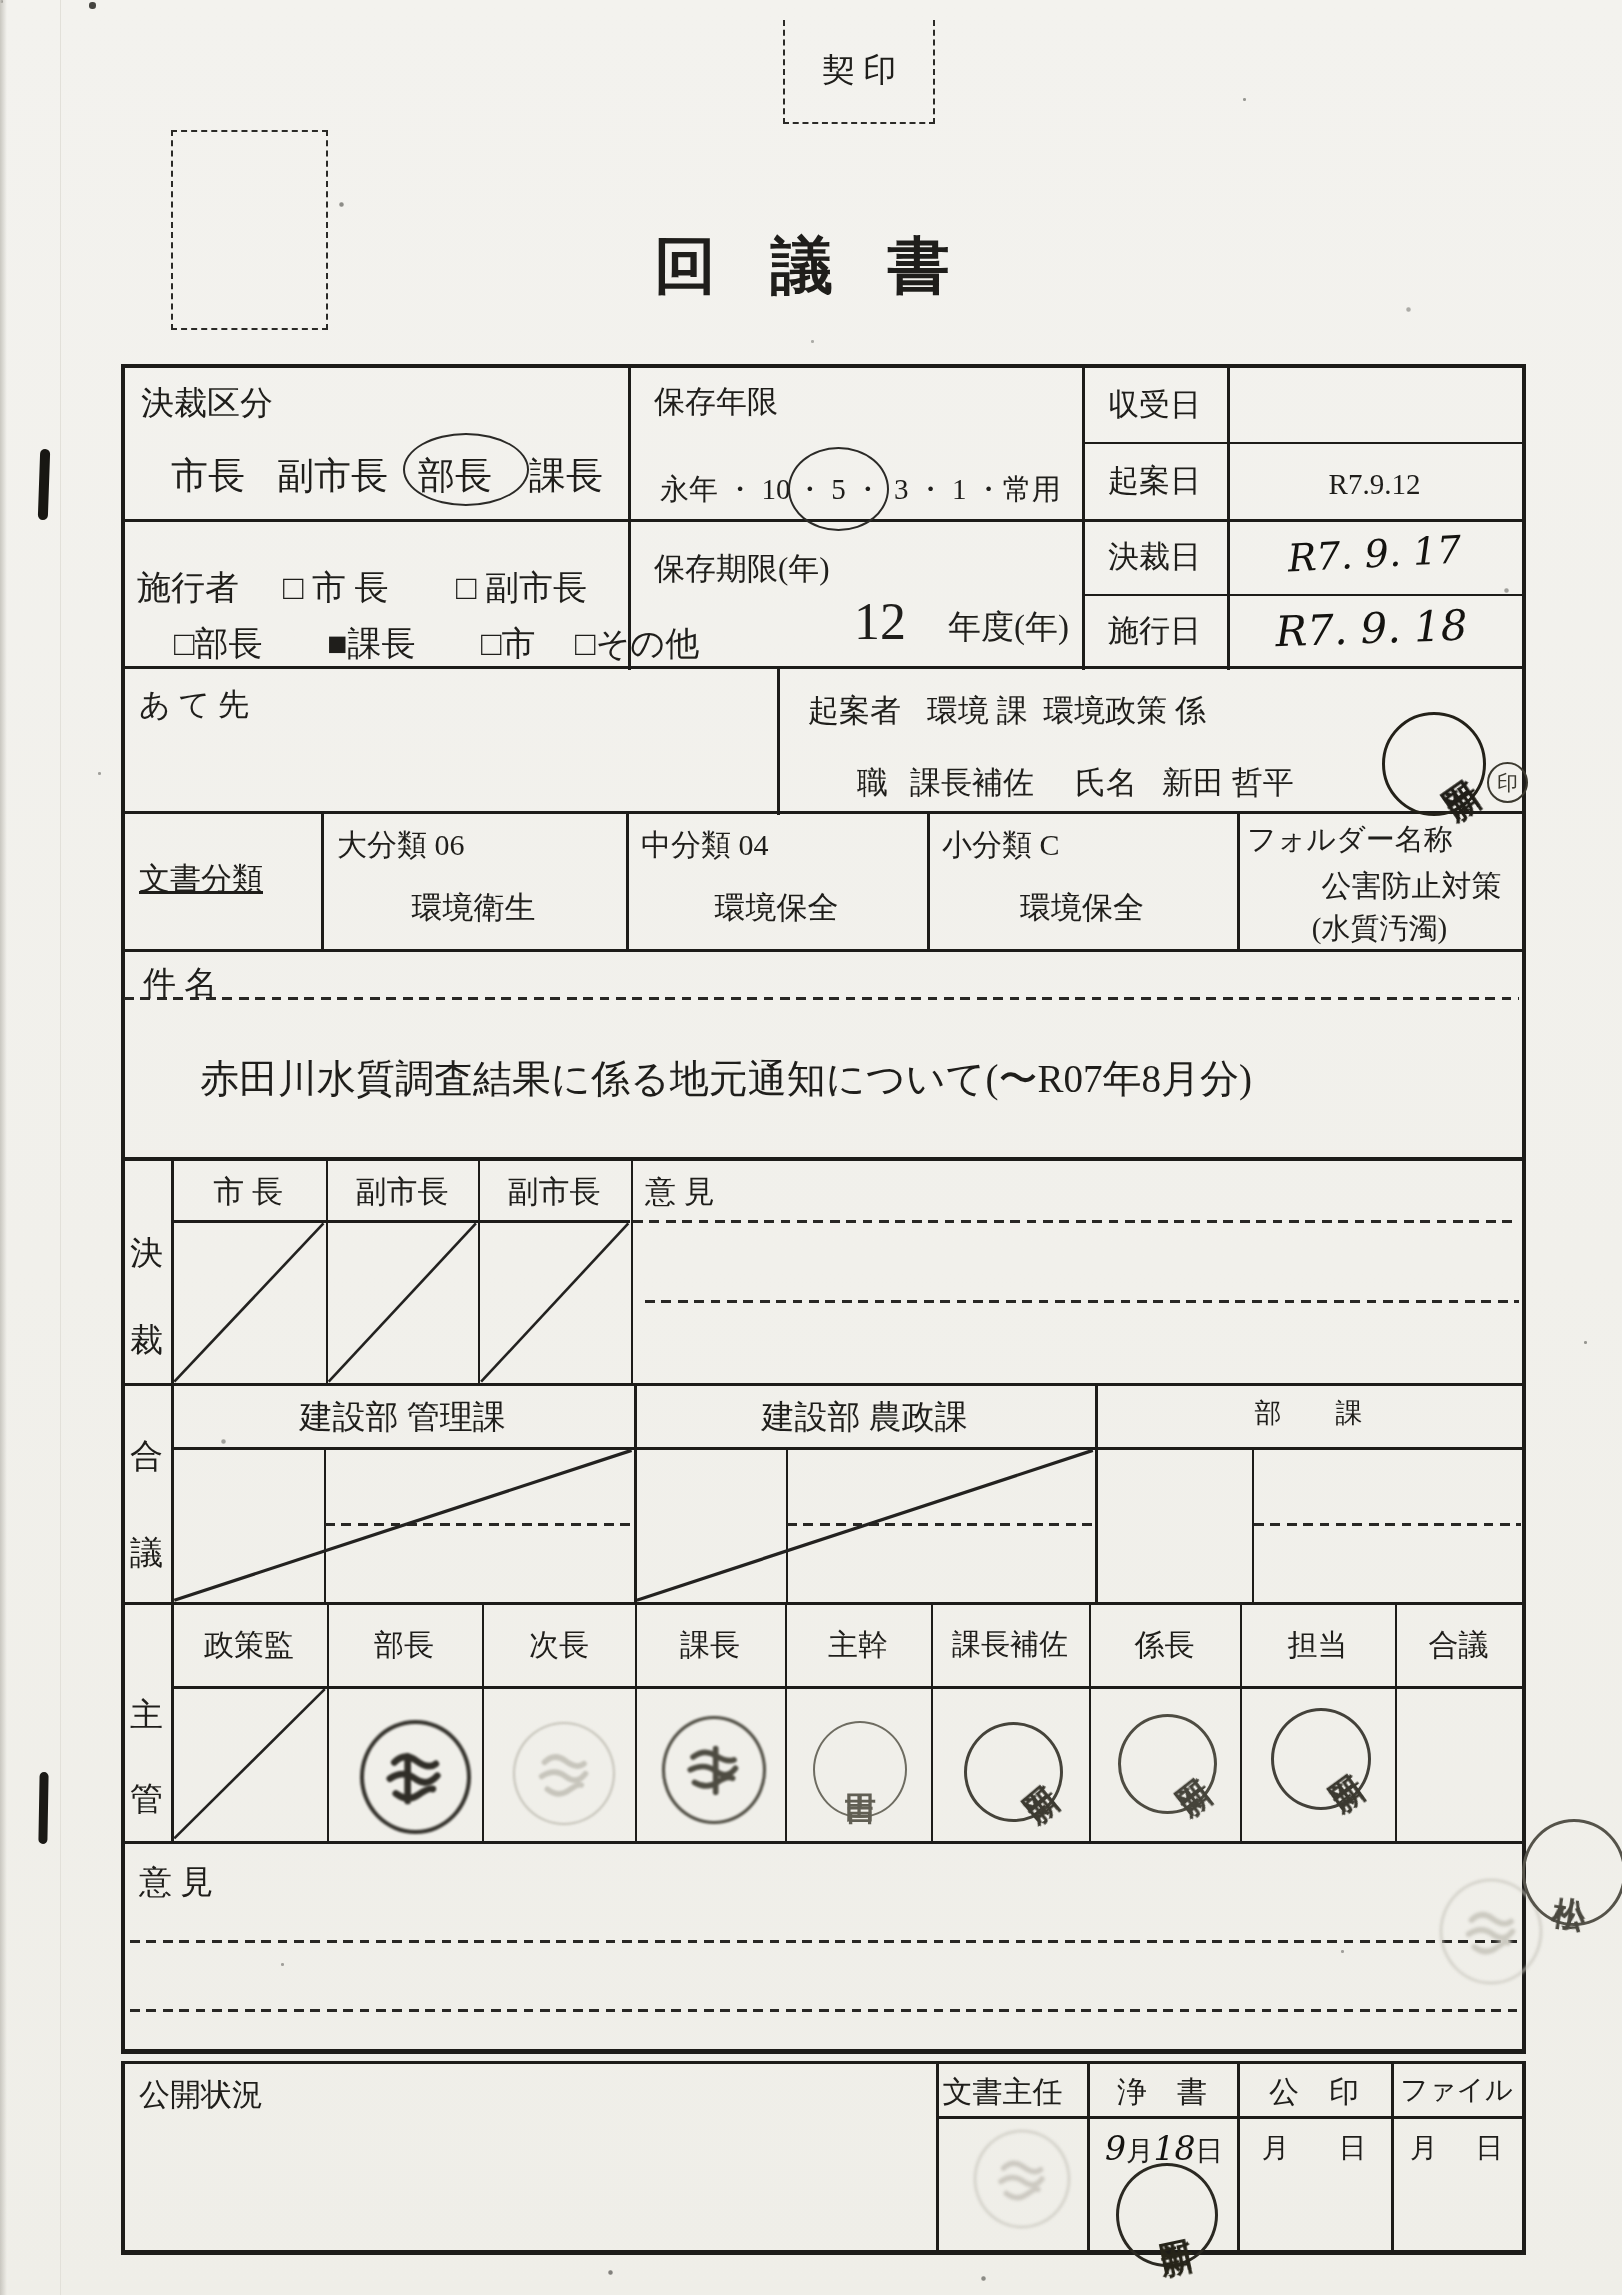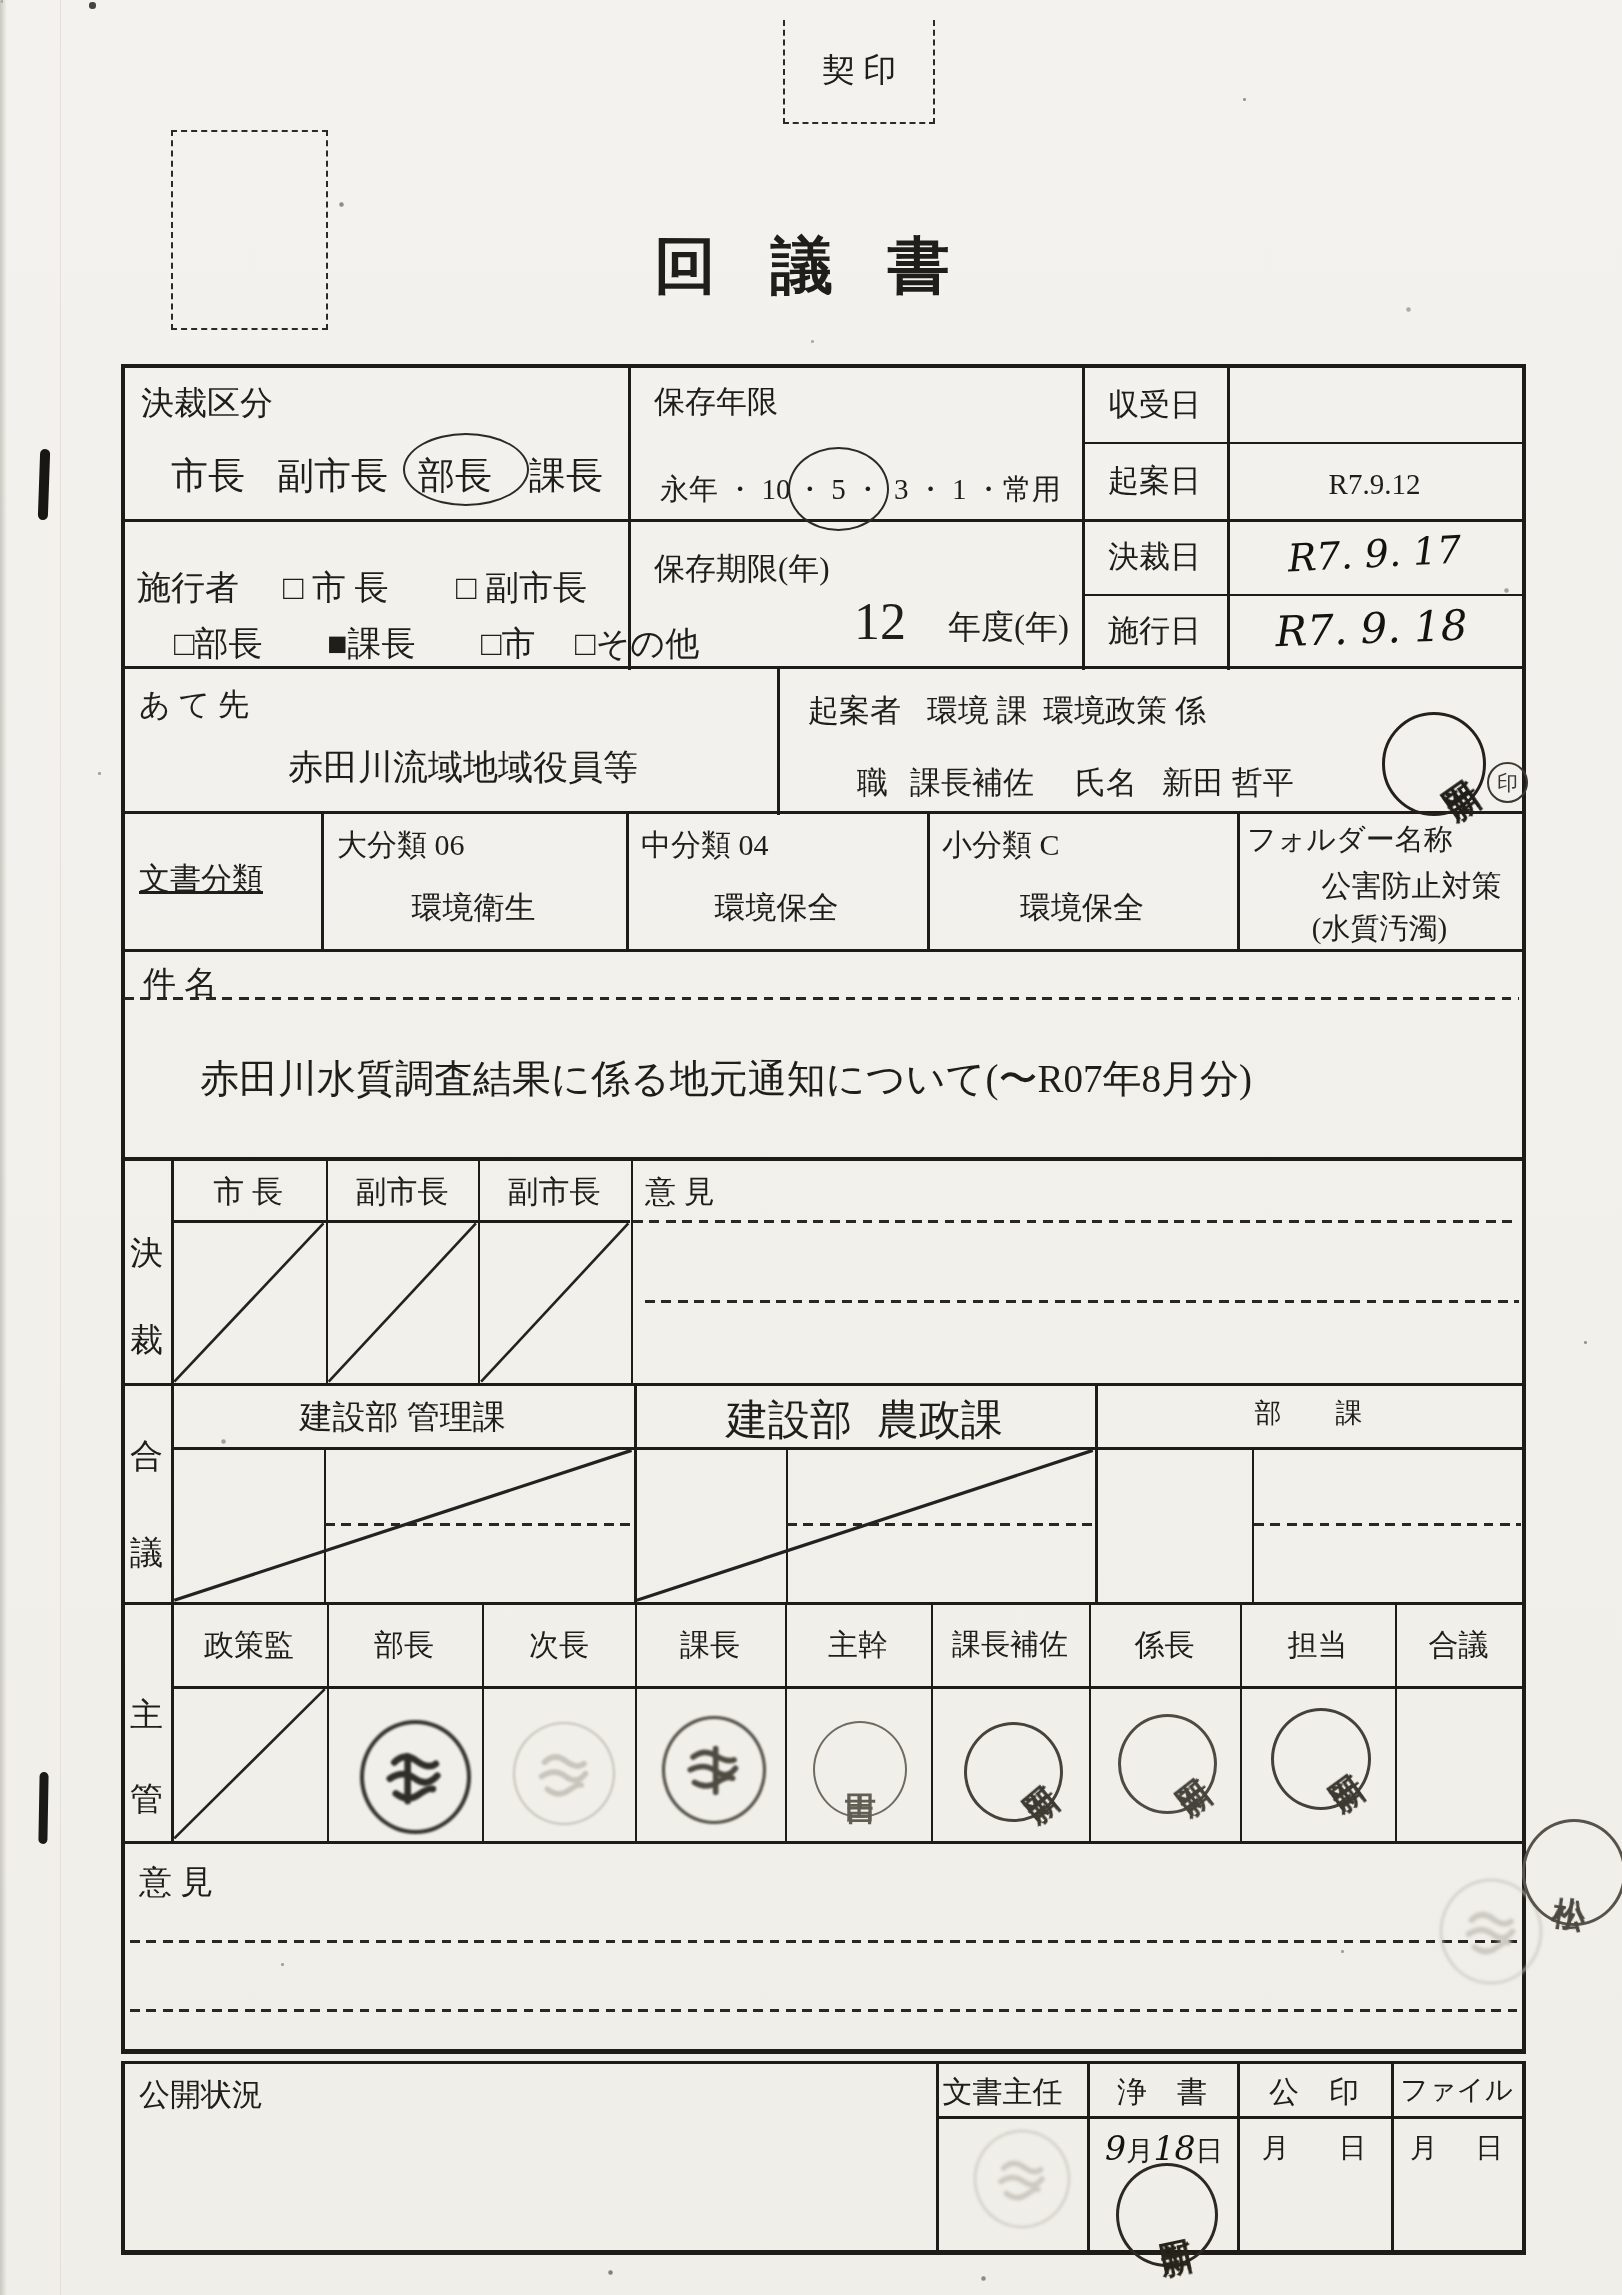"赤田川流域地域役員等" div.t { html: <div>赤田川流域地域役員等</div> -> none }
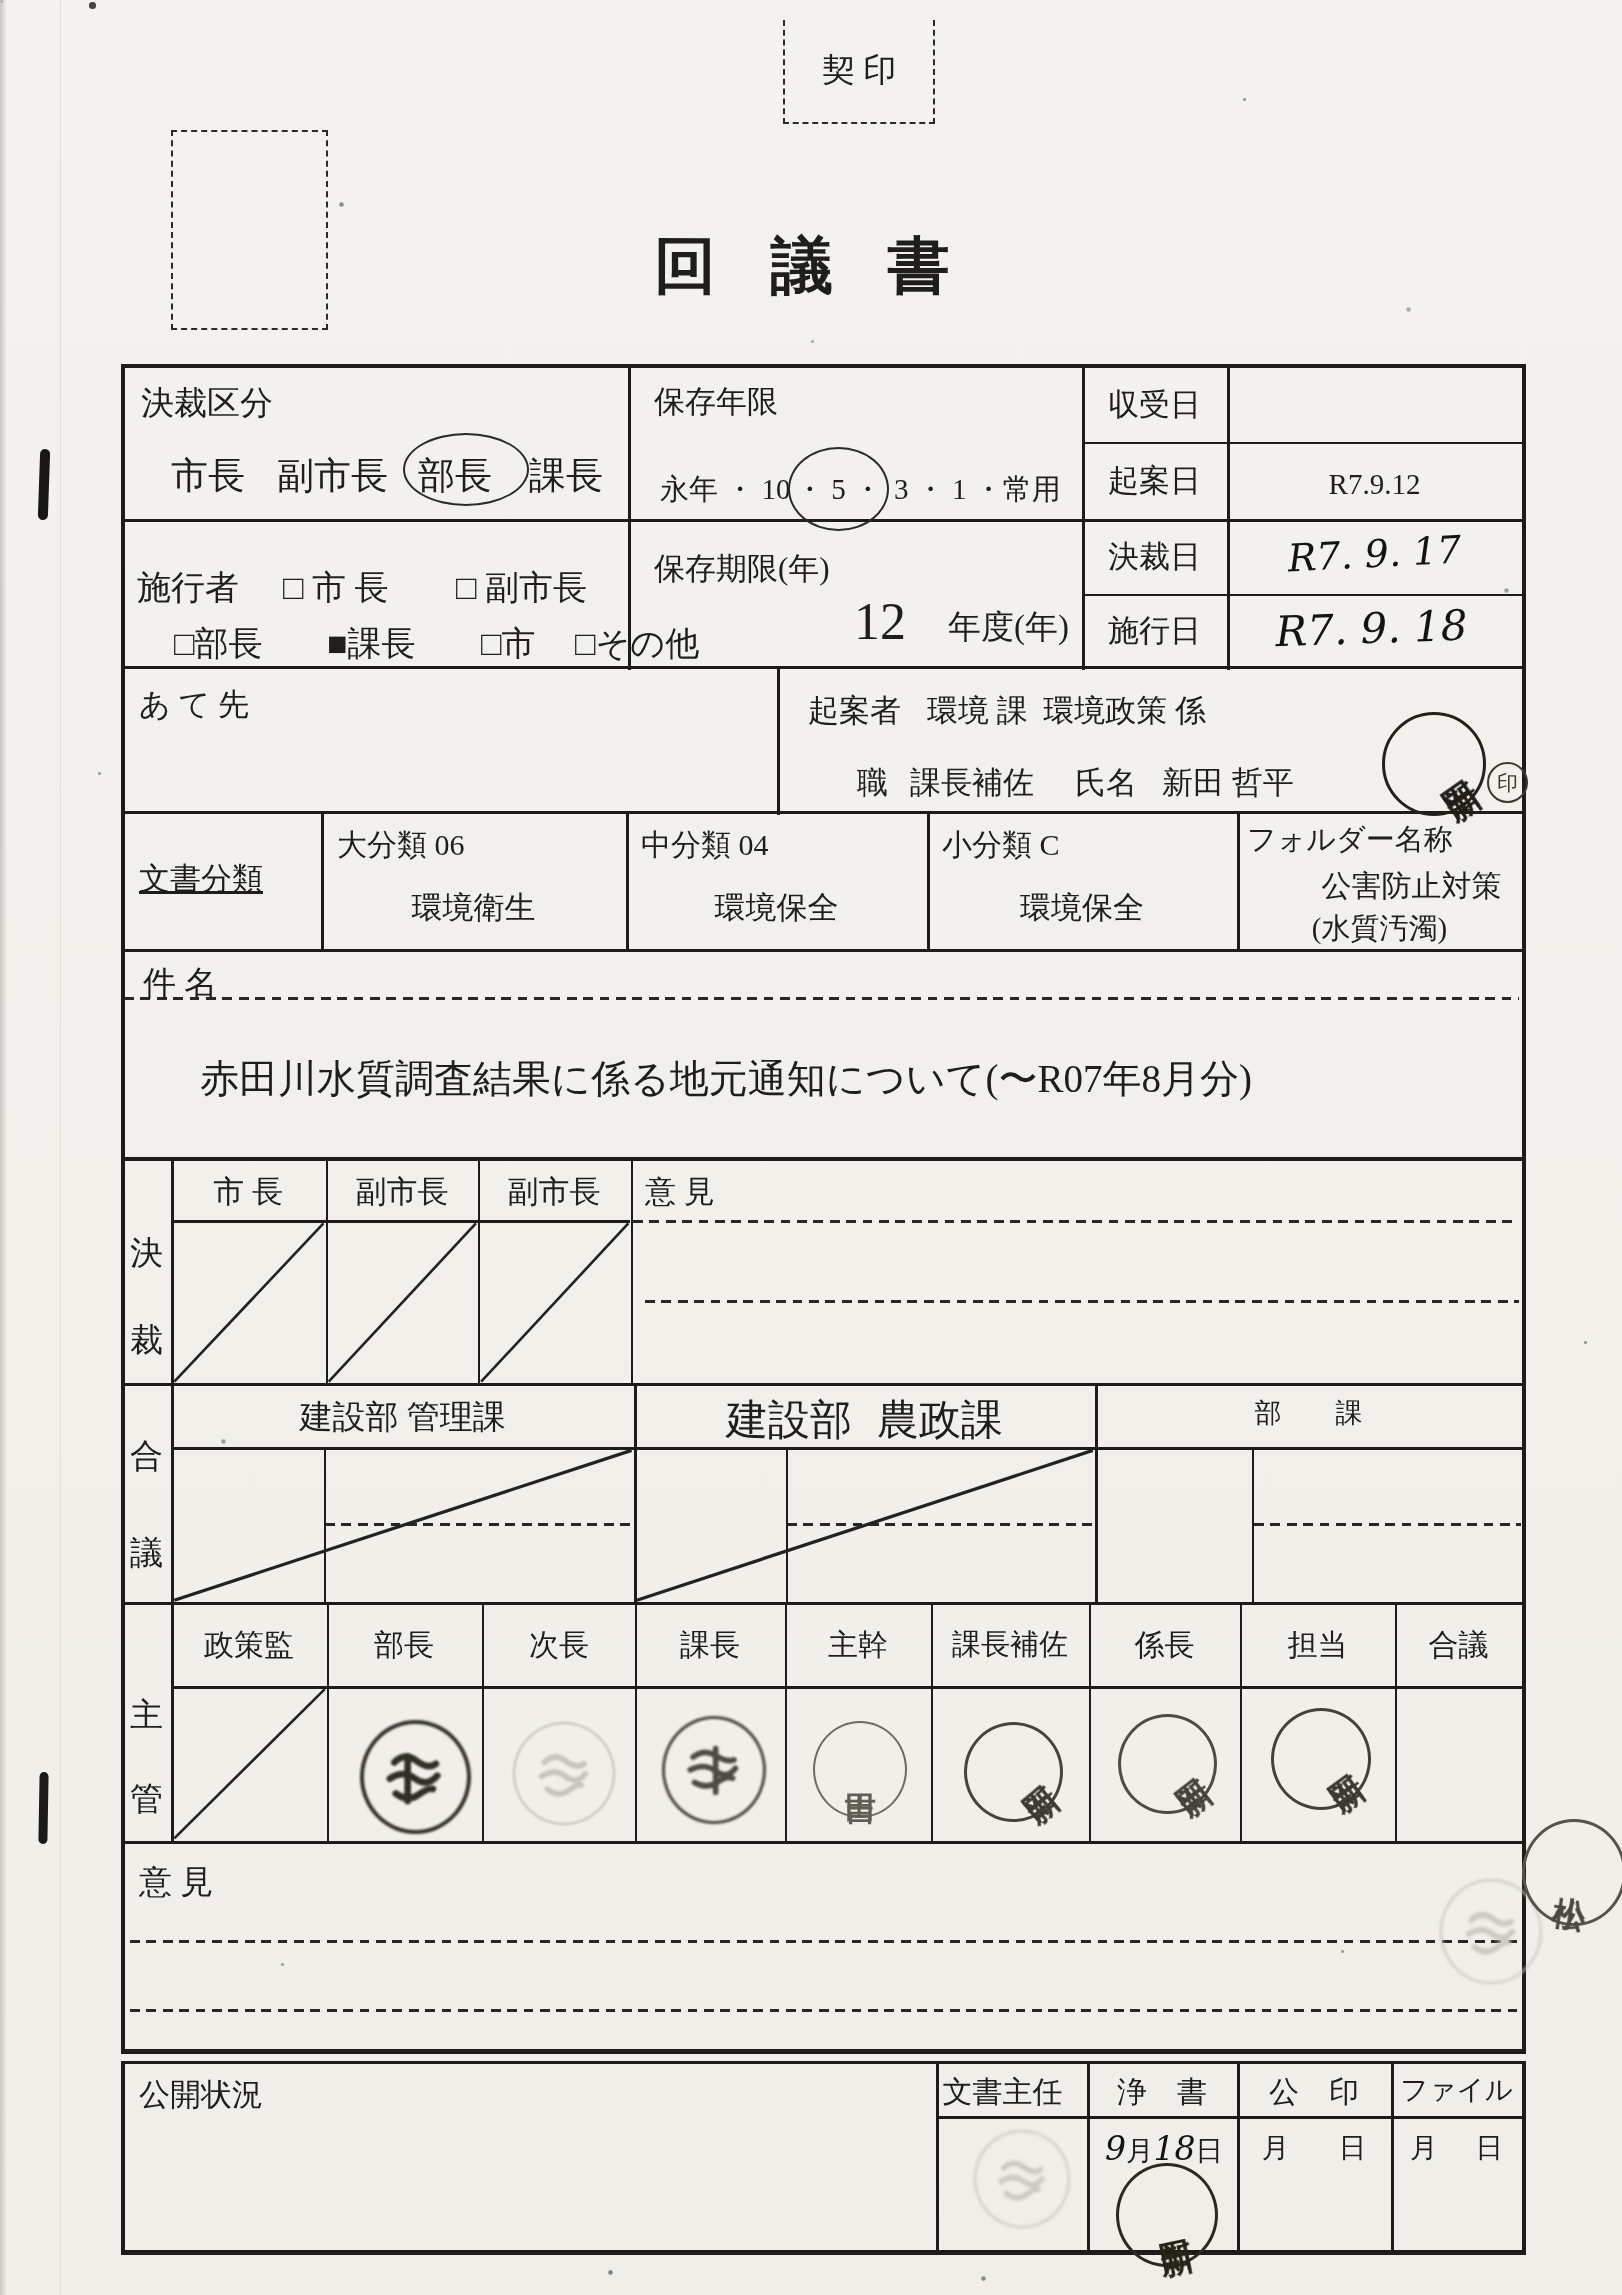"建設部 農政課" div.t { font-family: Liberation Mono, monospace -> none; font-size: 42px -> 33px }
